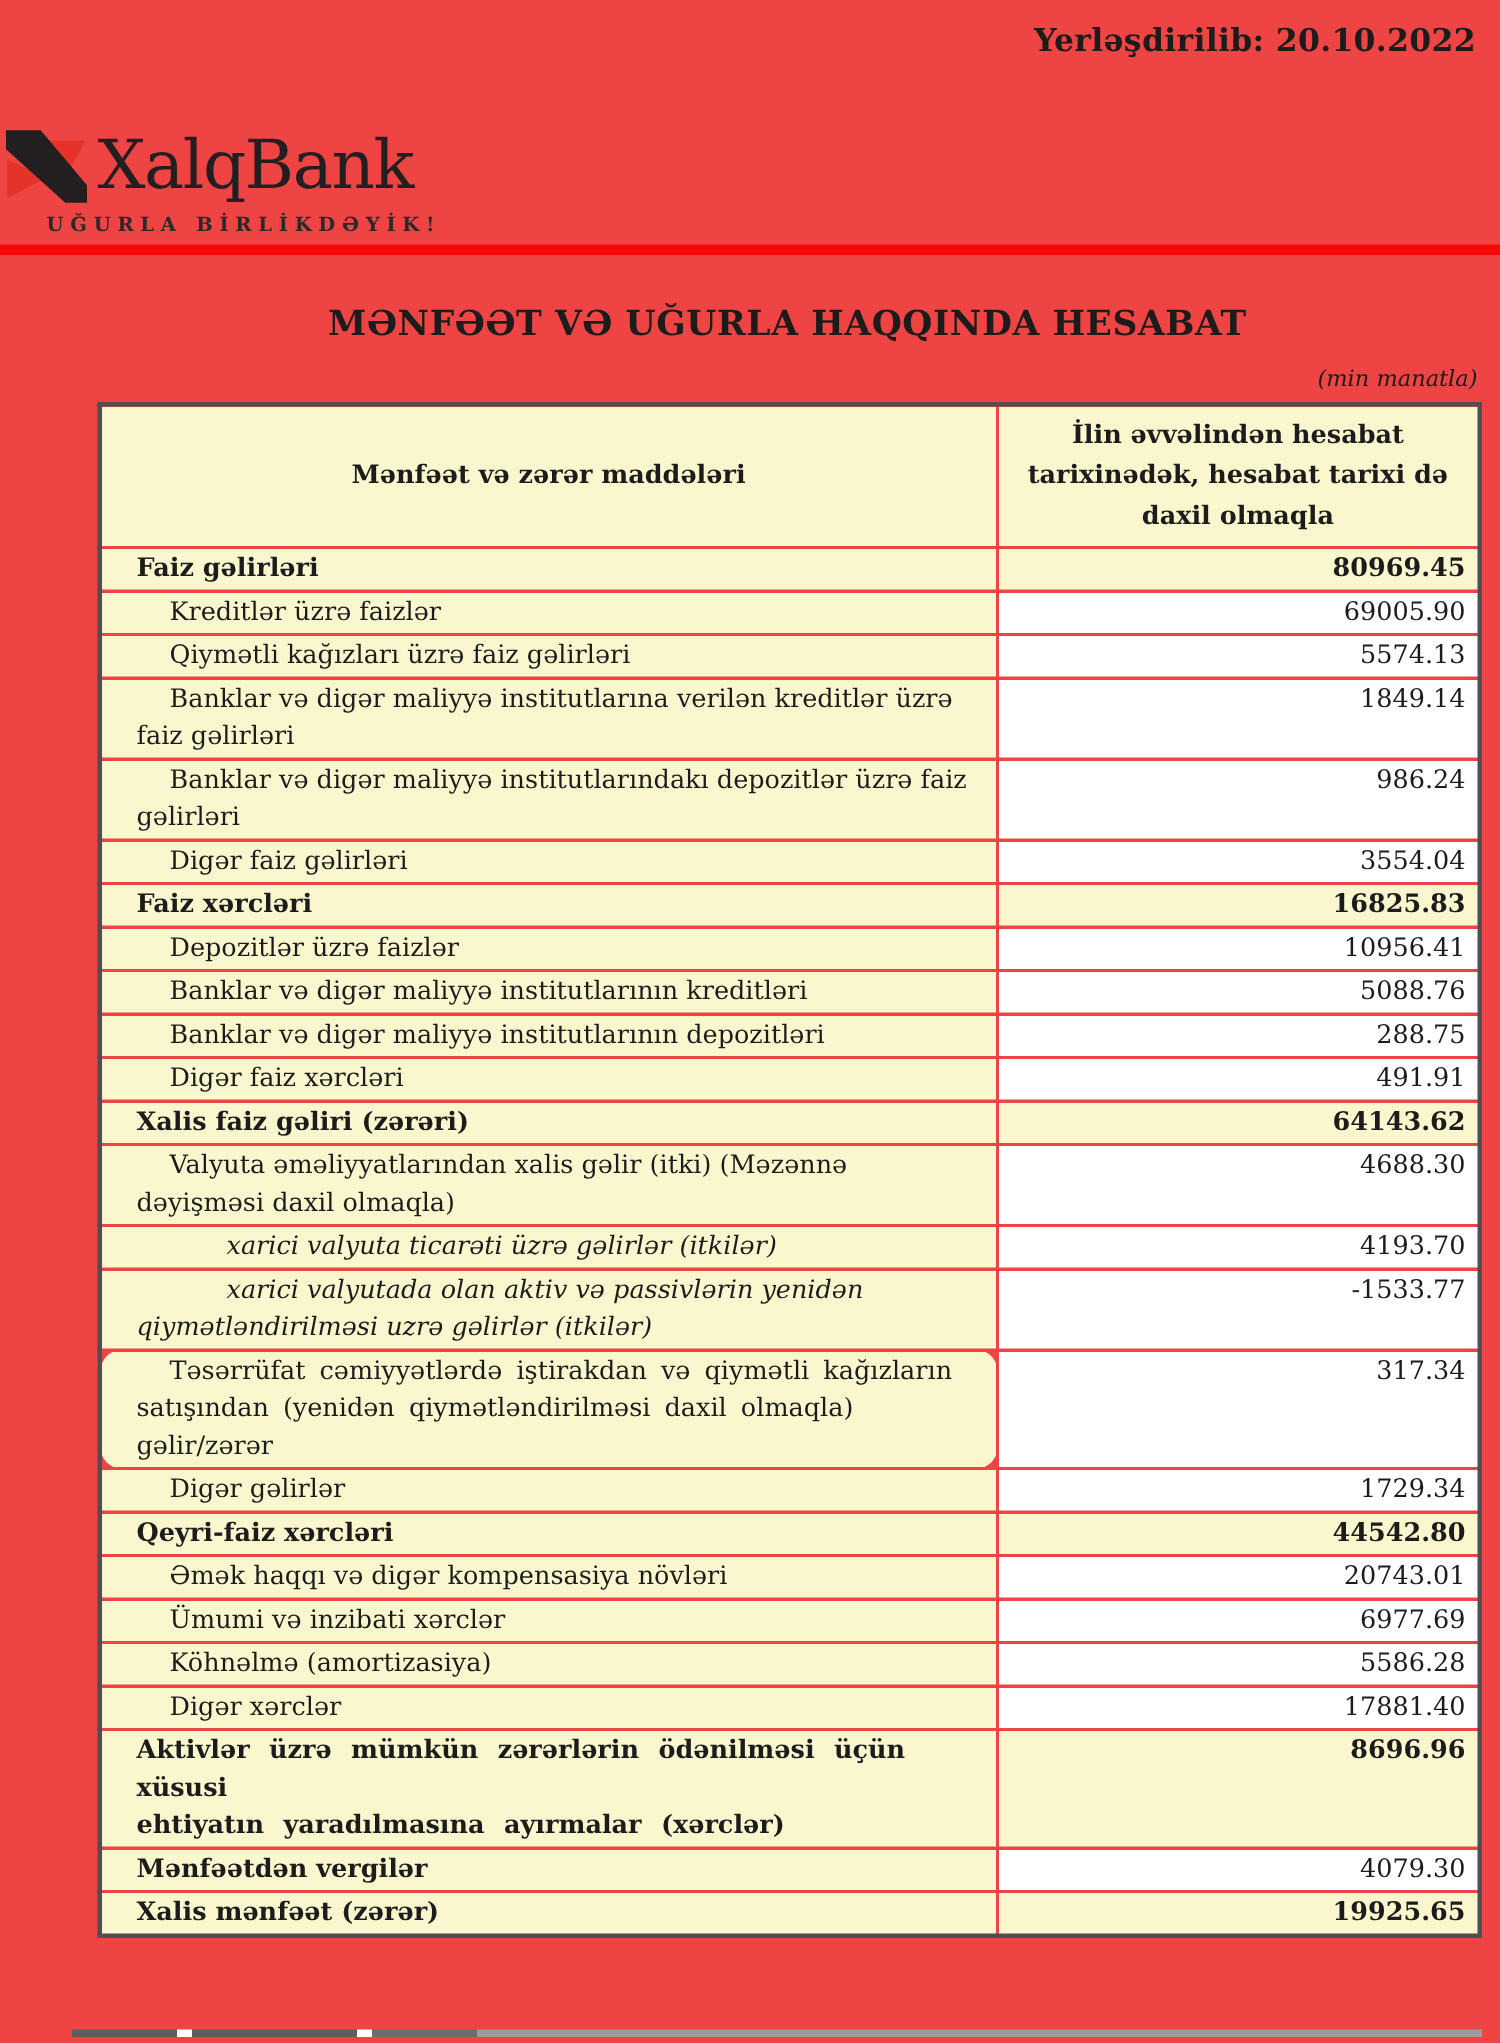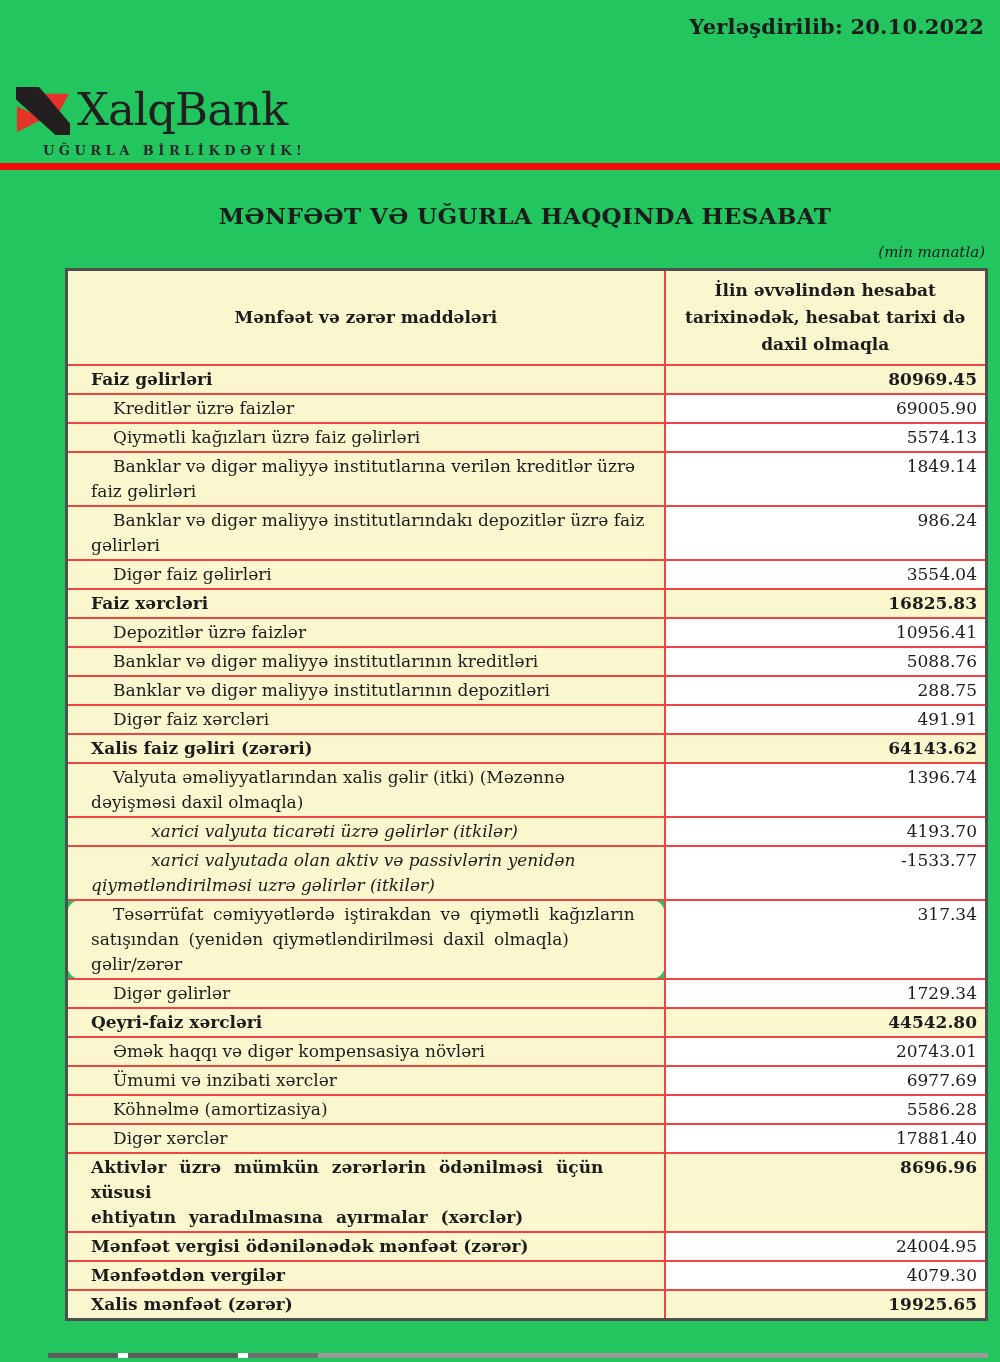"Yerləşdirilib: 20.10.2022" .page { background: #22c55e -> #ef4444 }
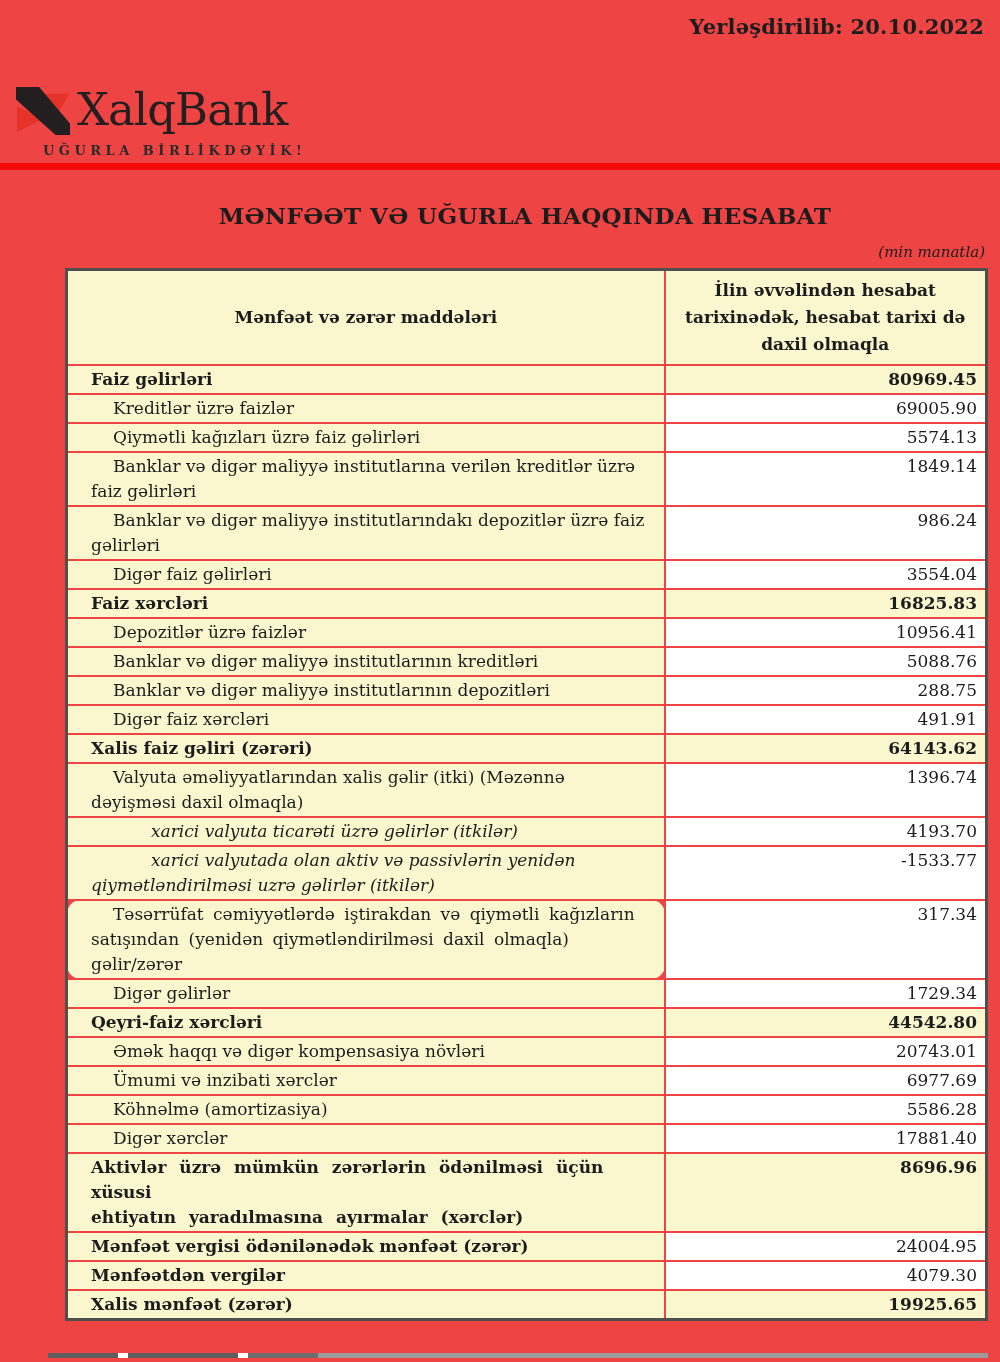"XalqBank" .logo-block { left: 16px -> 4px }
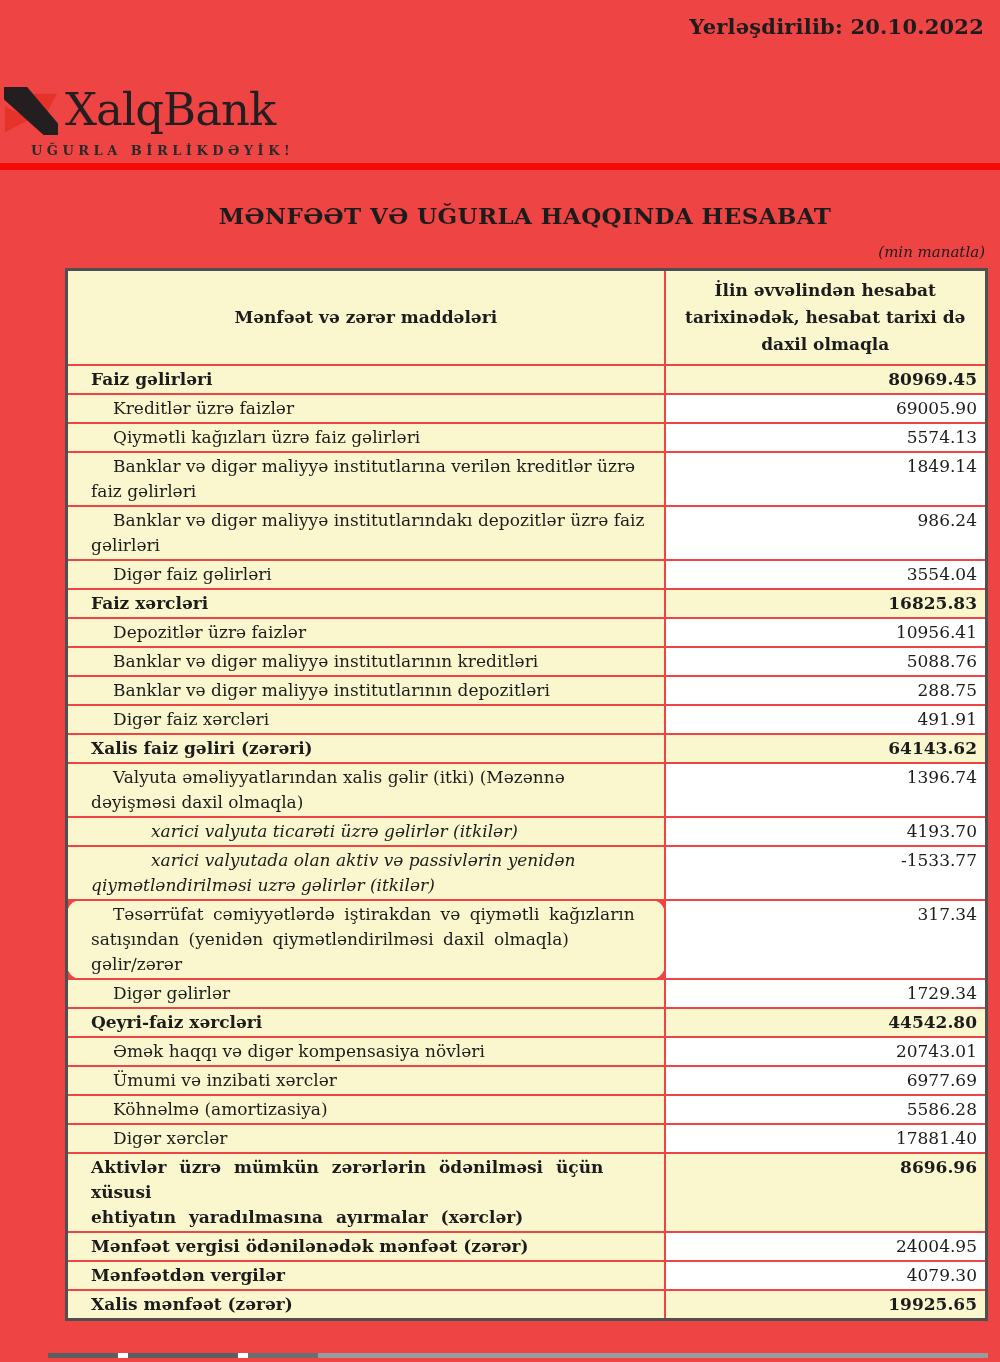"1396.74" td.value { text: 1396.74 -> 4688.30 }
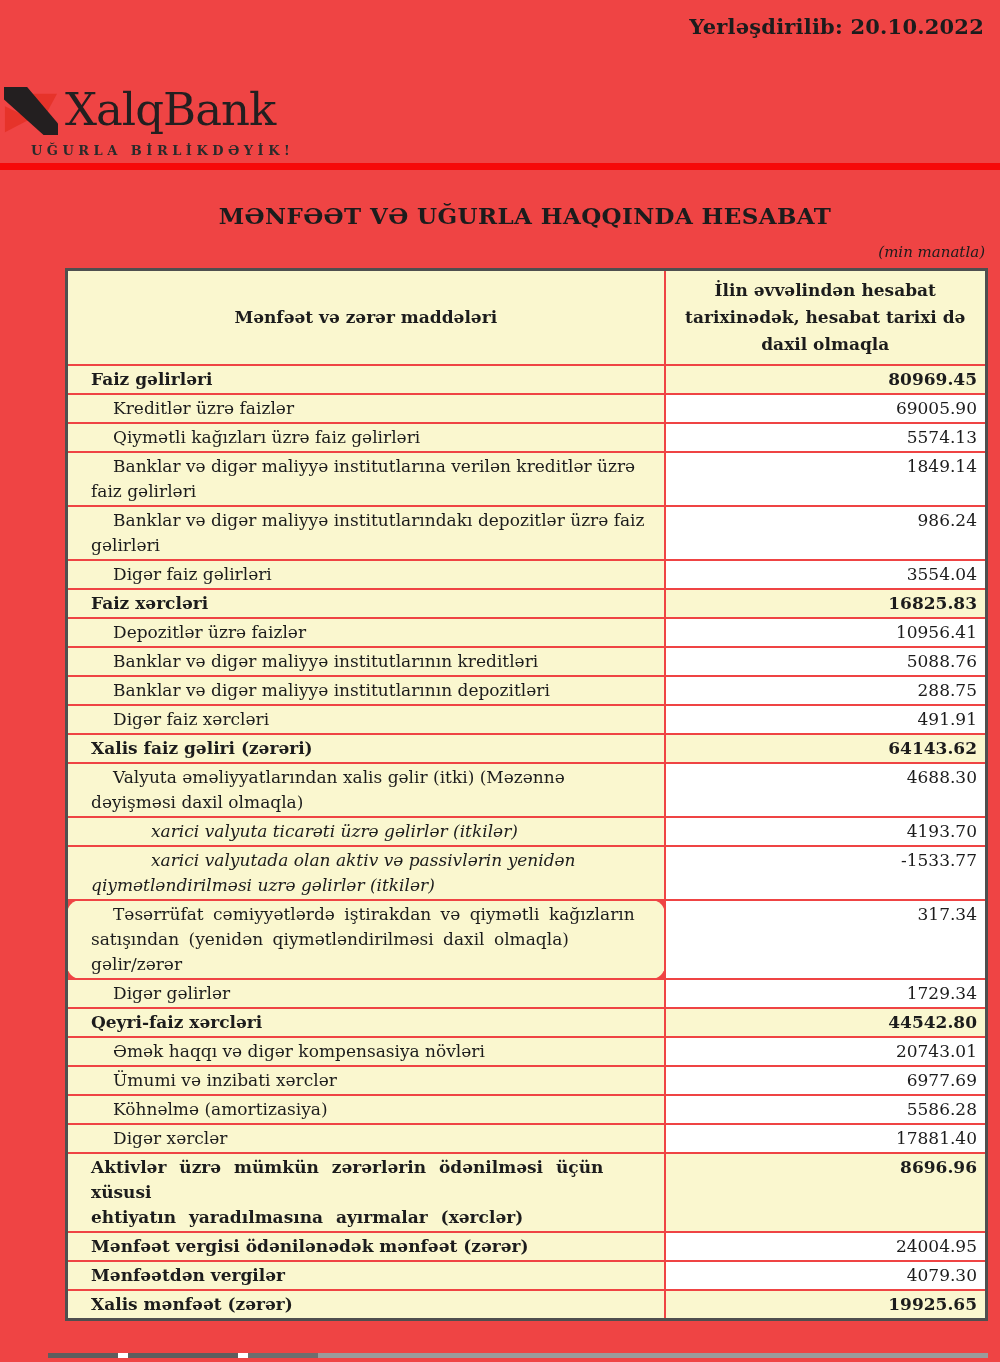"Mənfəət vergisi ödənilənədək mənfəət" tr.section-plain { html: <tr> <td>Mənfəət vergisi ödənilənədək mənfəət (zərər)</td> <td>24004.95</td> </tr> -> none }
